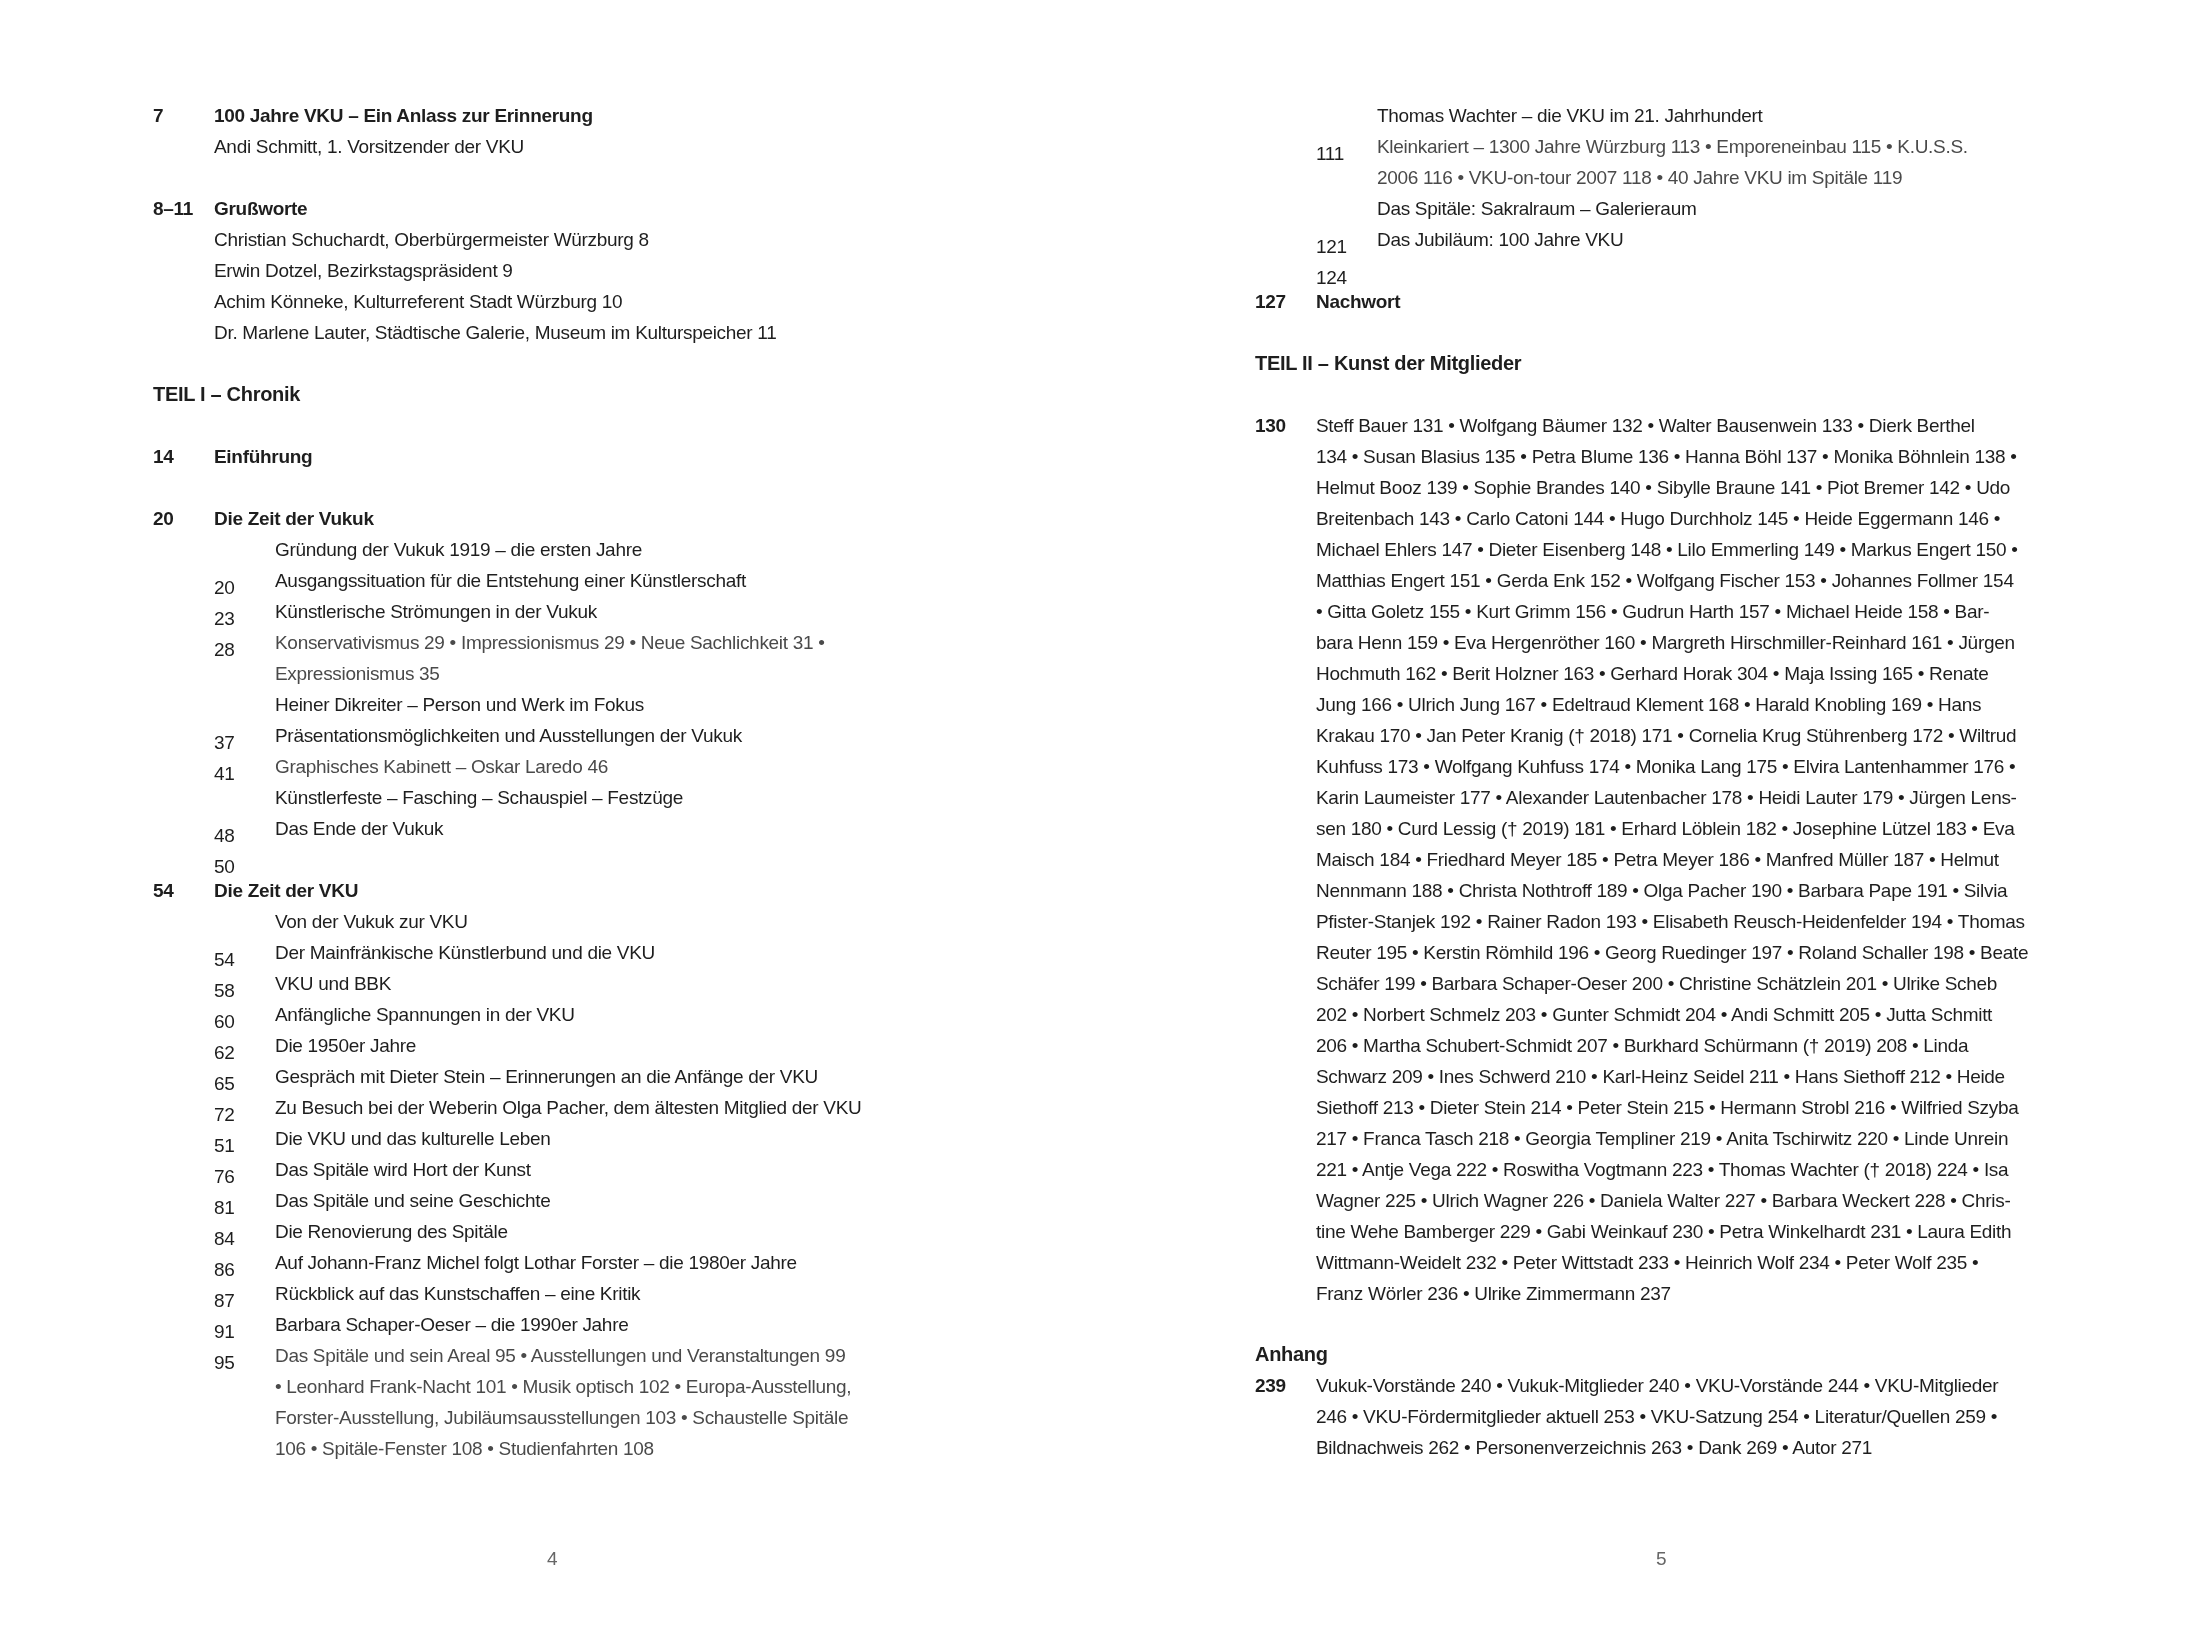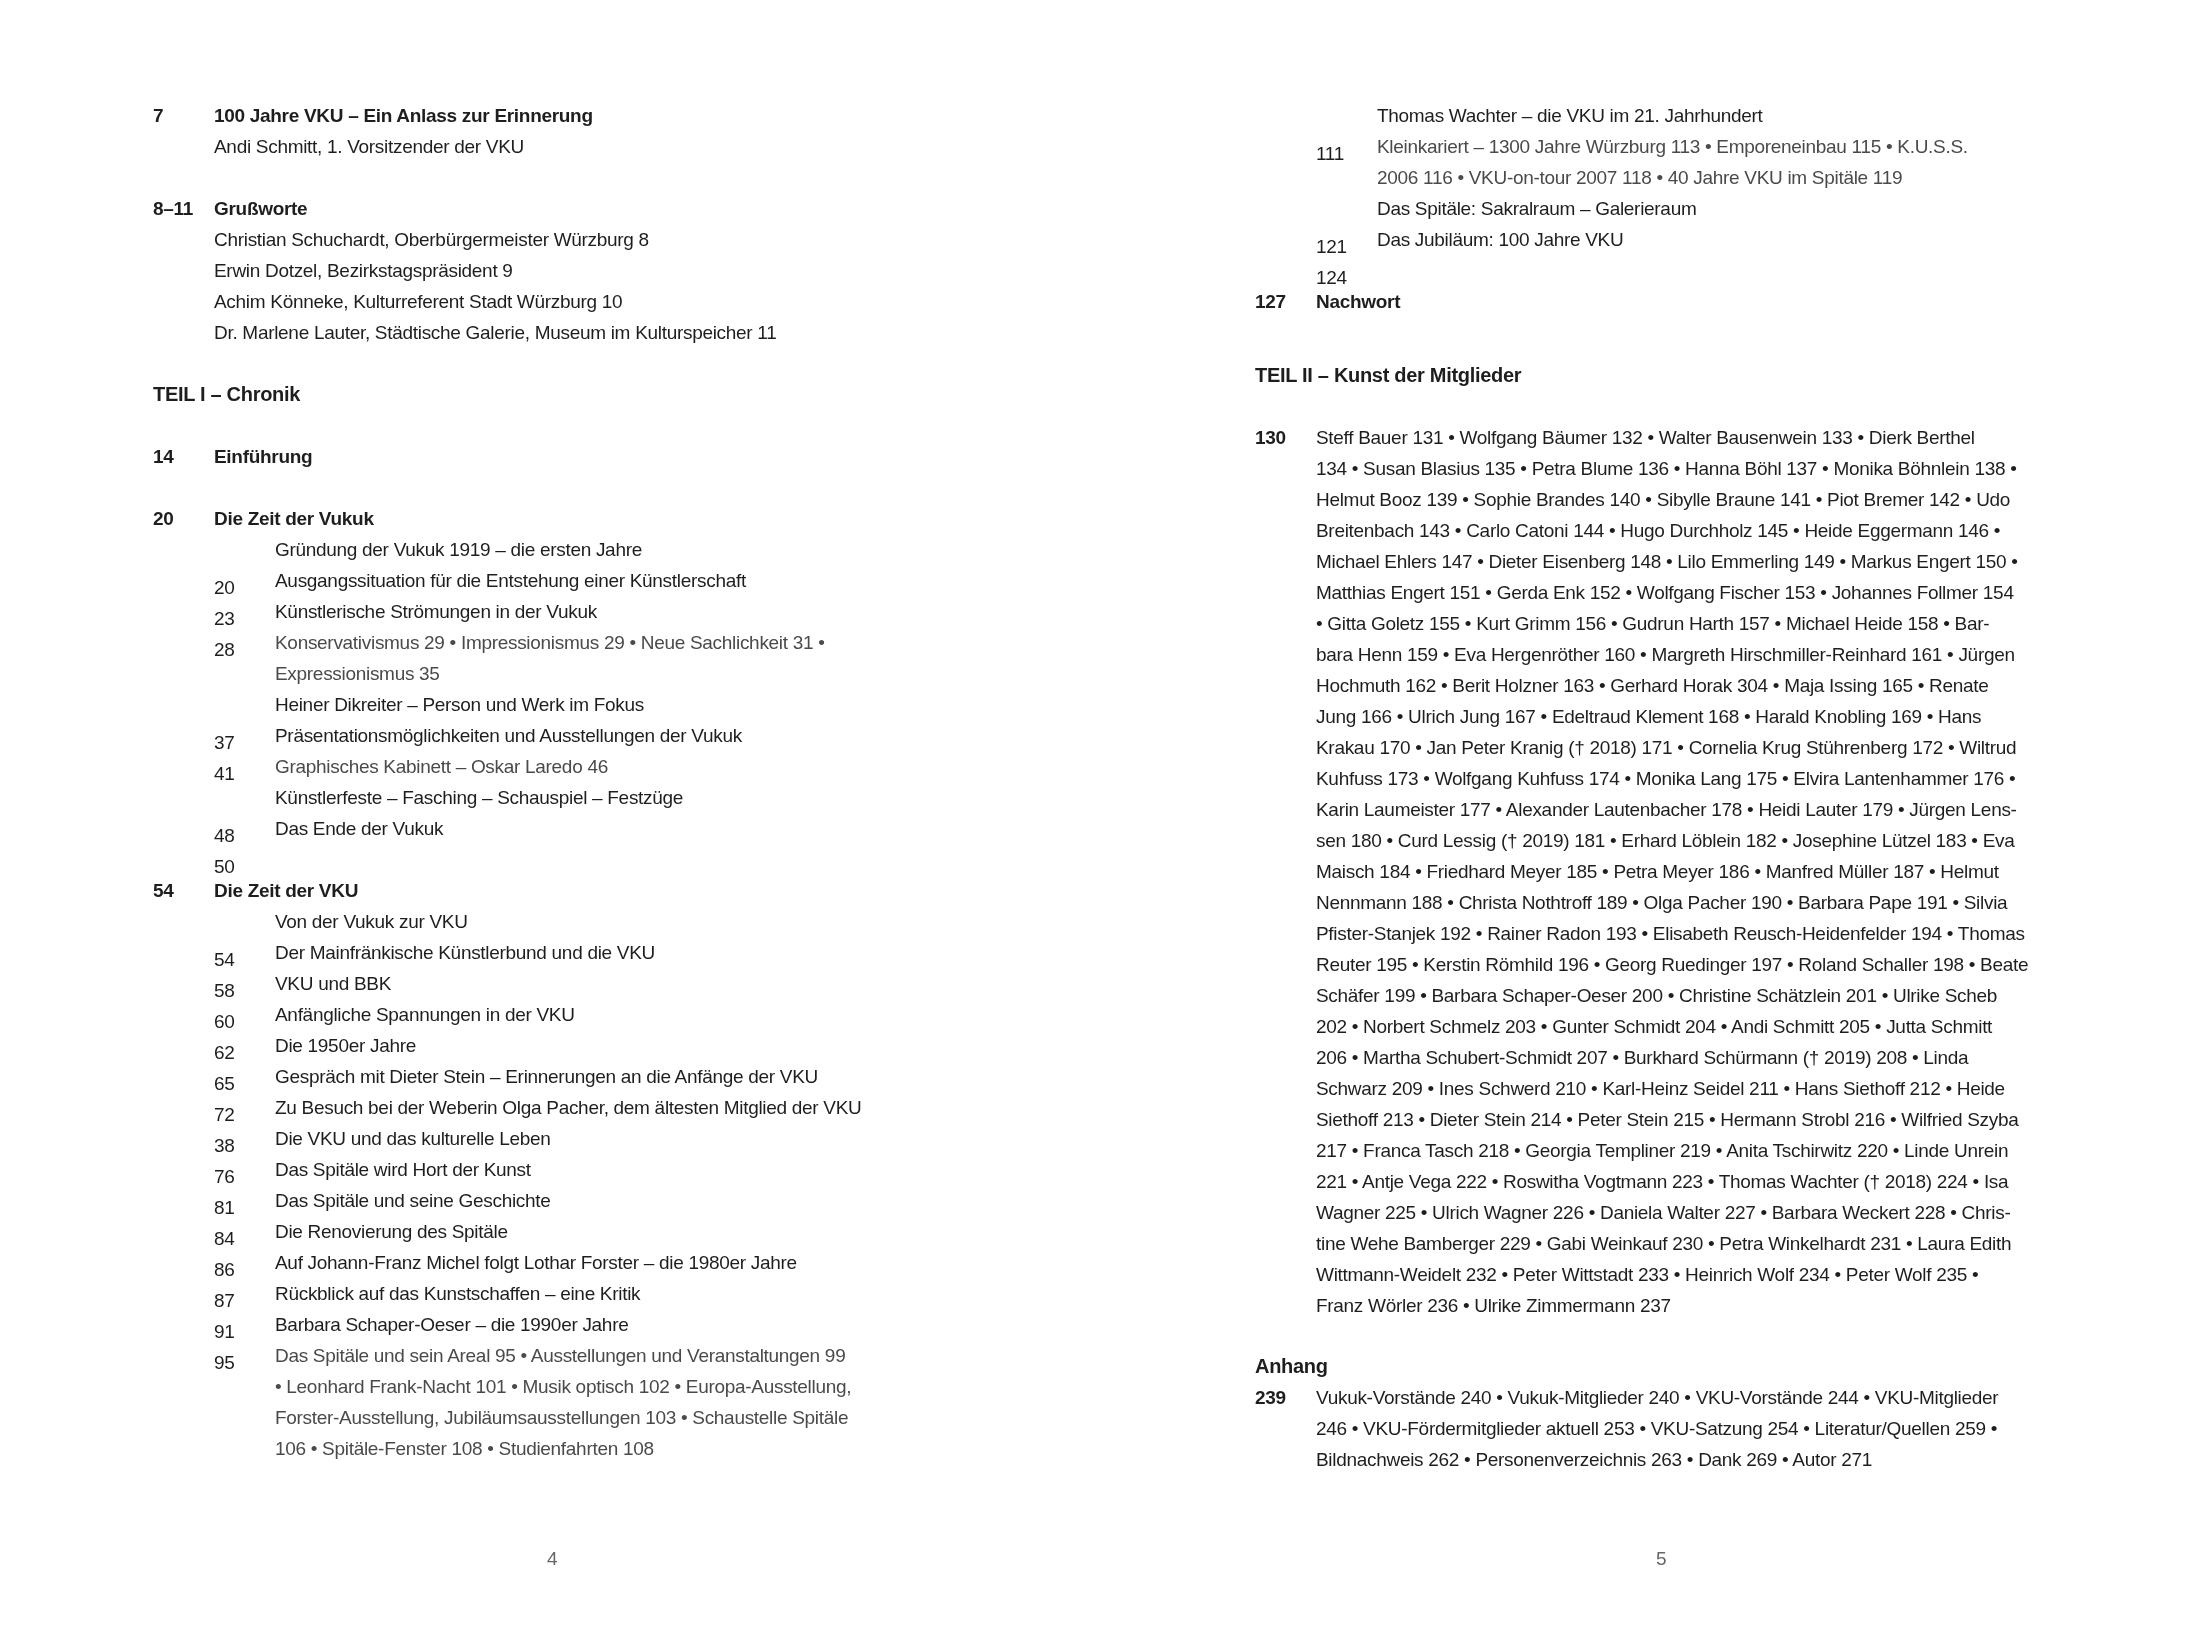"TEIL II – Kunst der" div.row { margin-top: 43px -> 31px }
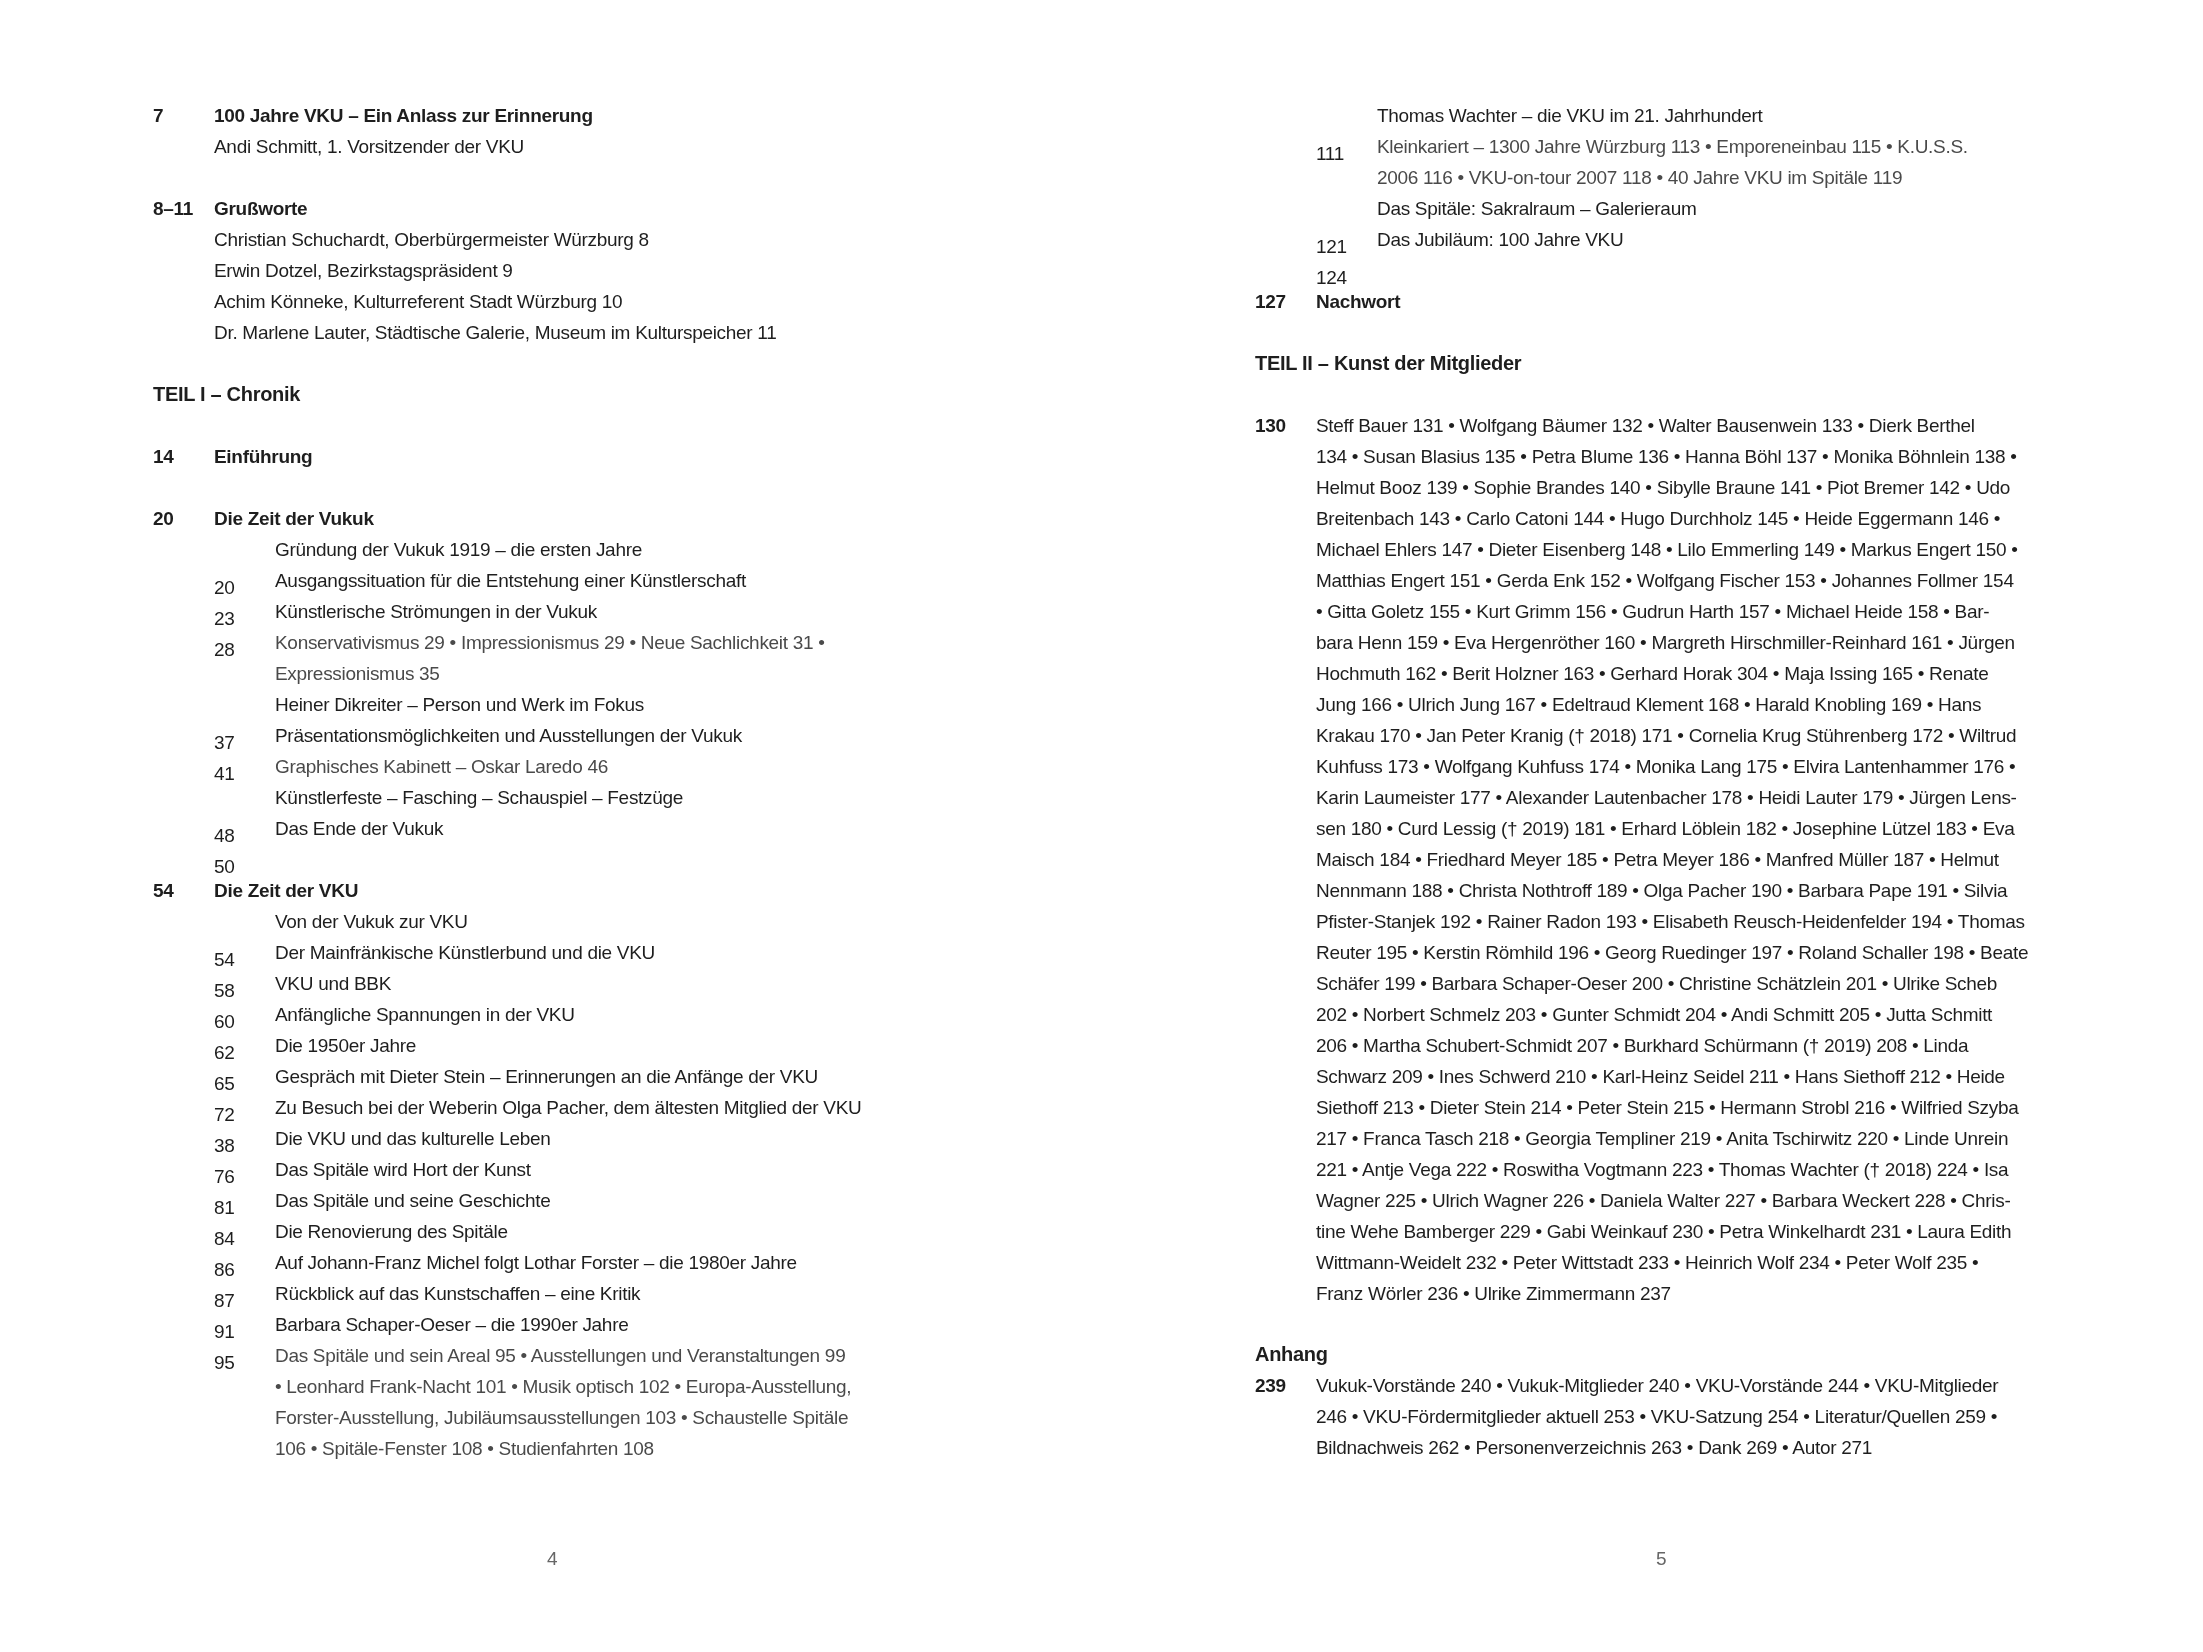"38" span.num { text: 38 -> 51 }
